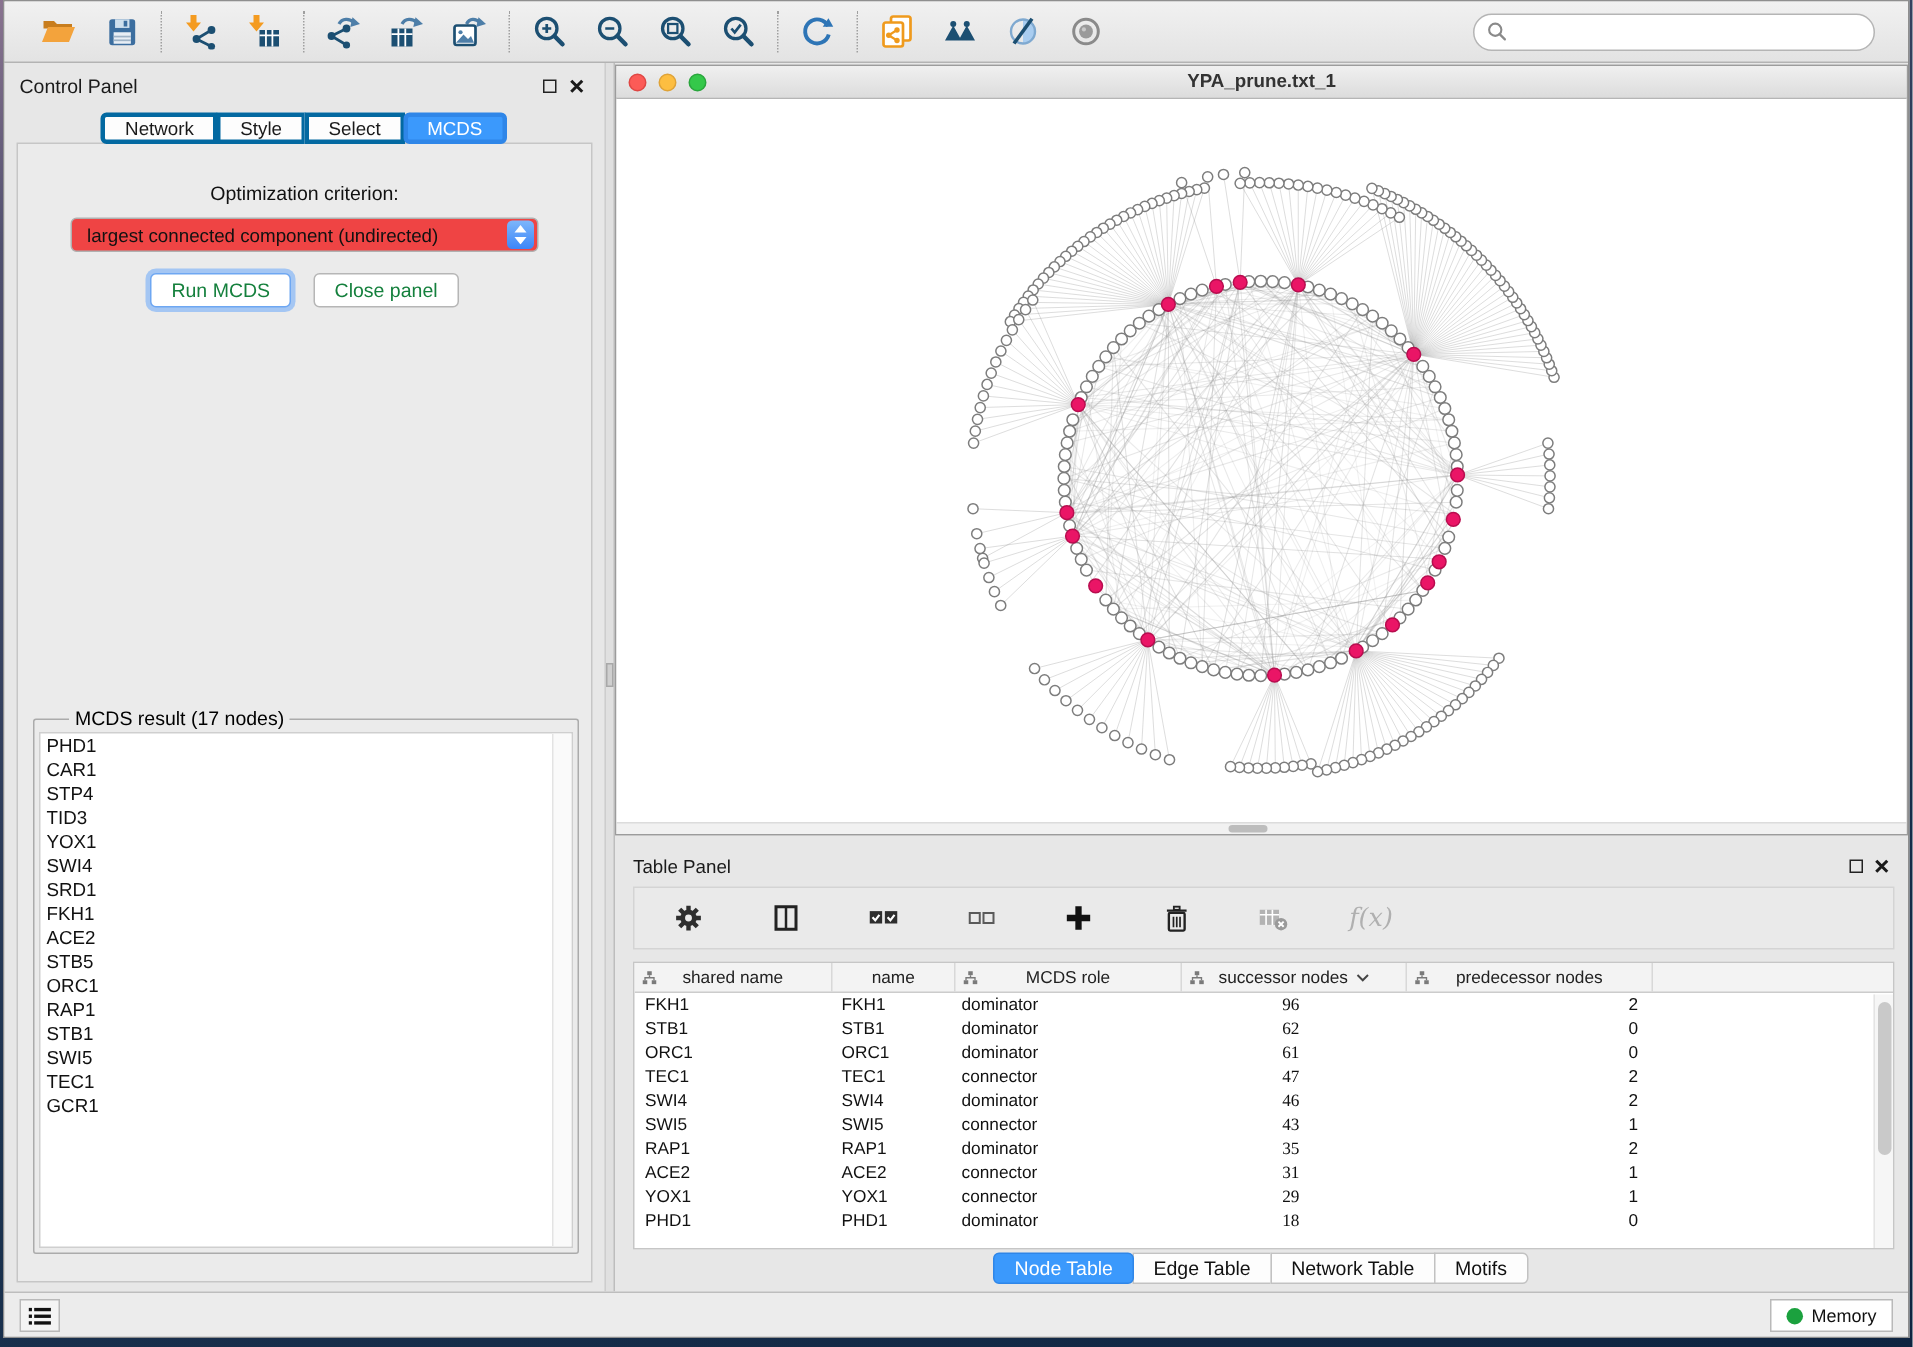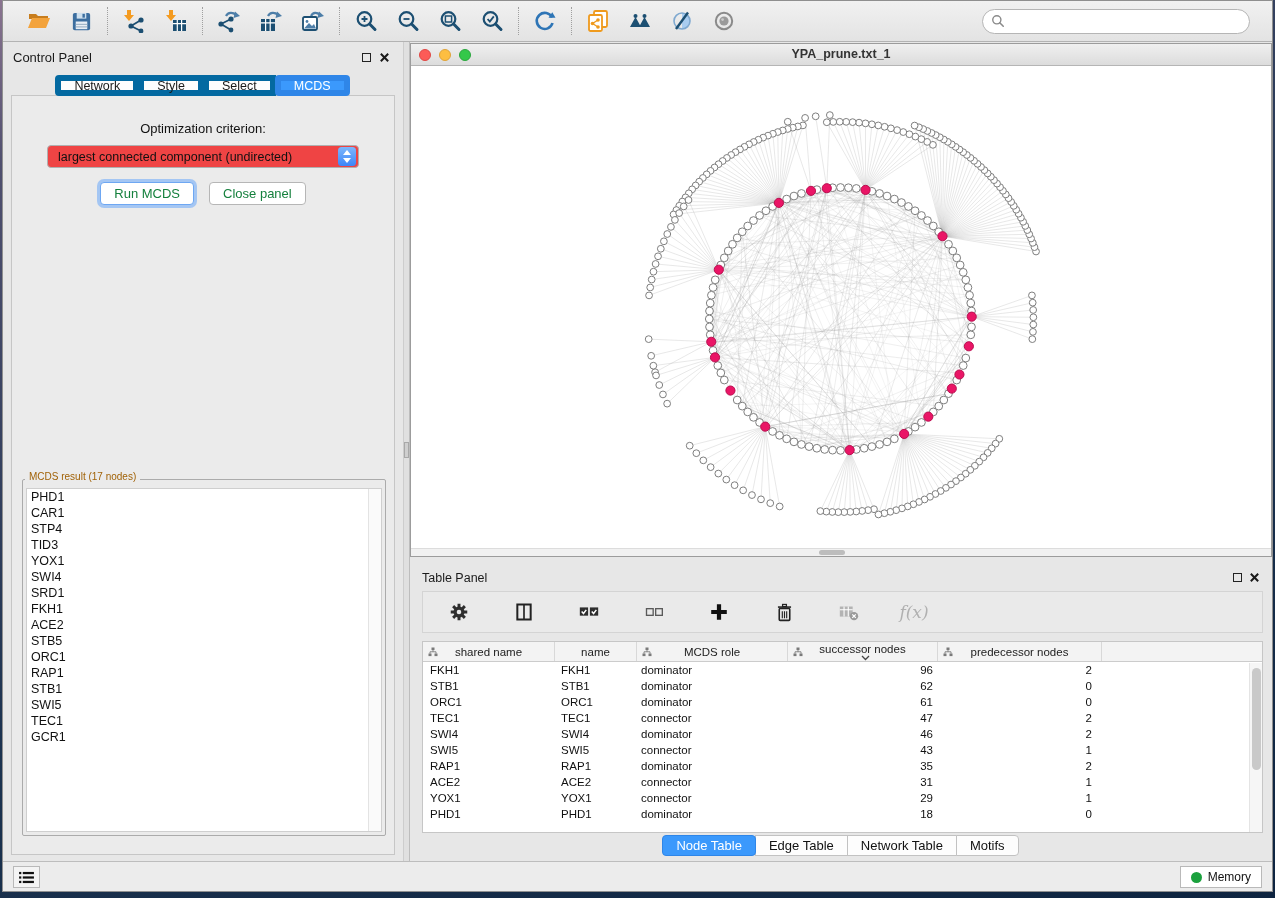"Network" .tab { border: 6px solid #0369a1 -> 3px solid #0369a1 }
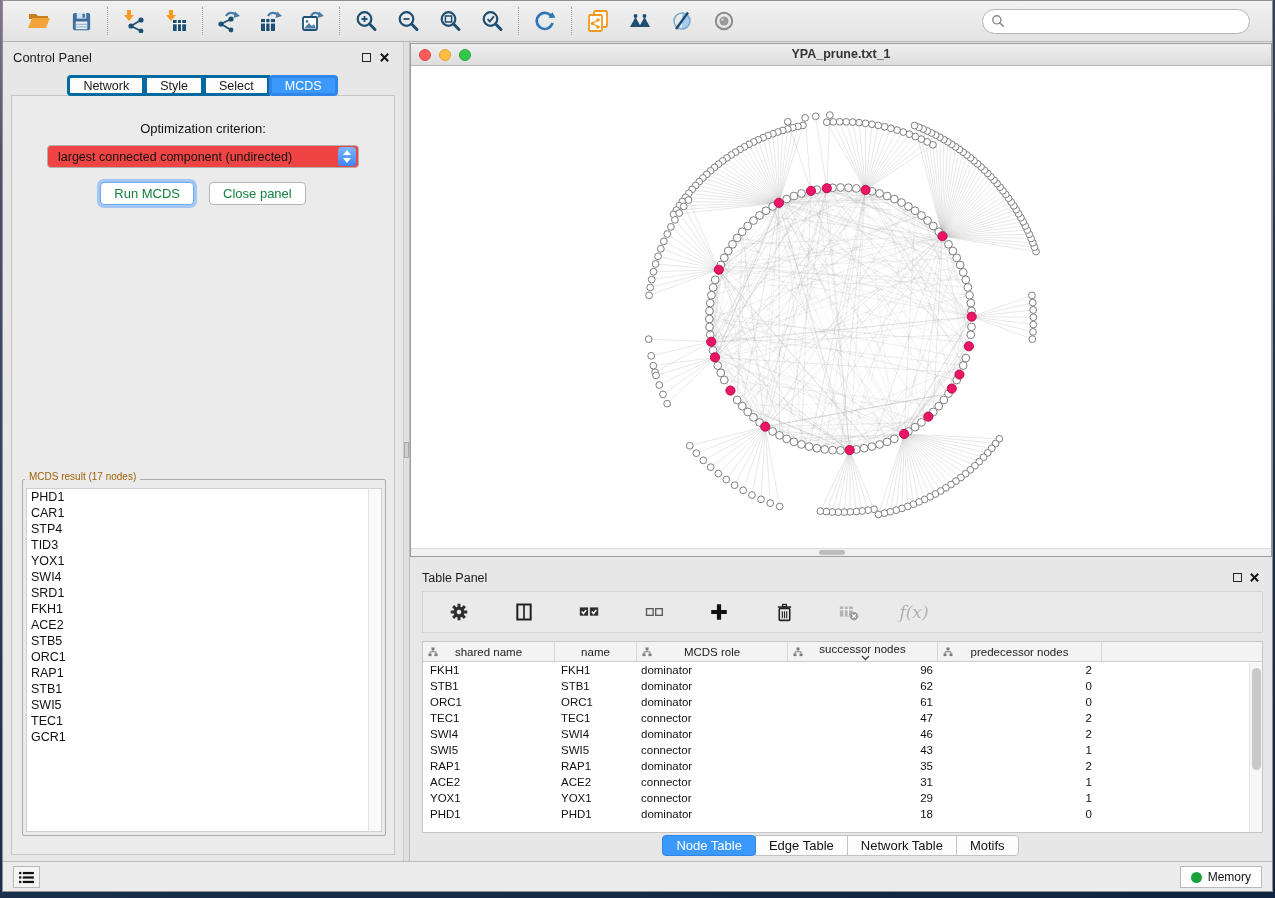"MCDS result (17 nodes)" .gb-legend { color: #a16207 -> #000000; font-size: 10px -> 13px; left: 2px -> 23px }
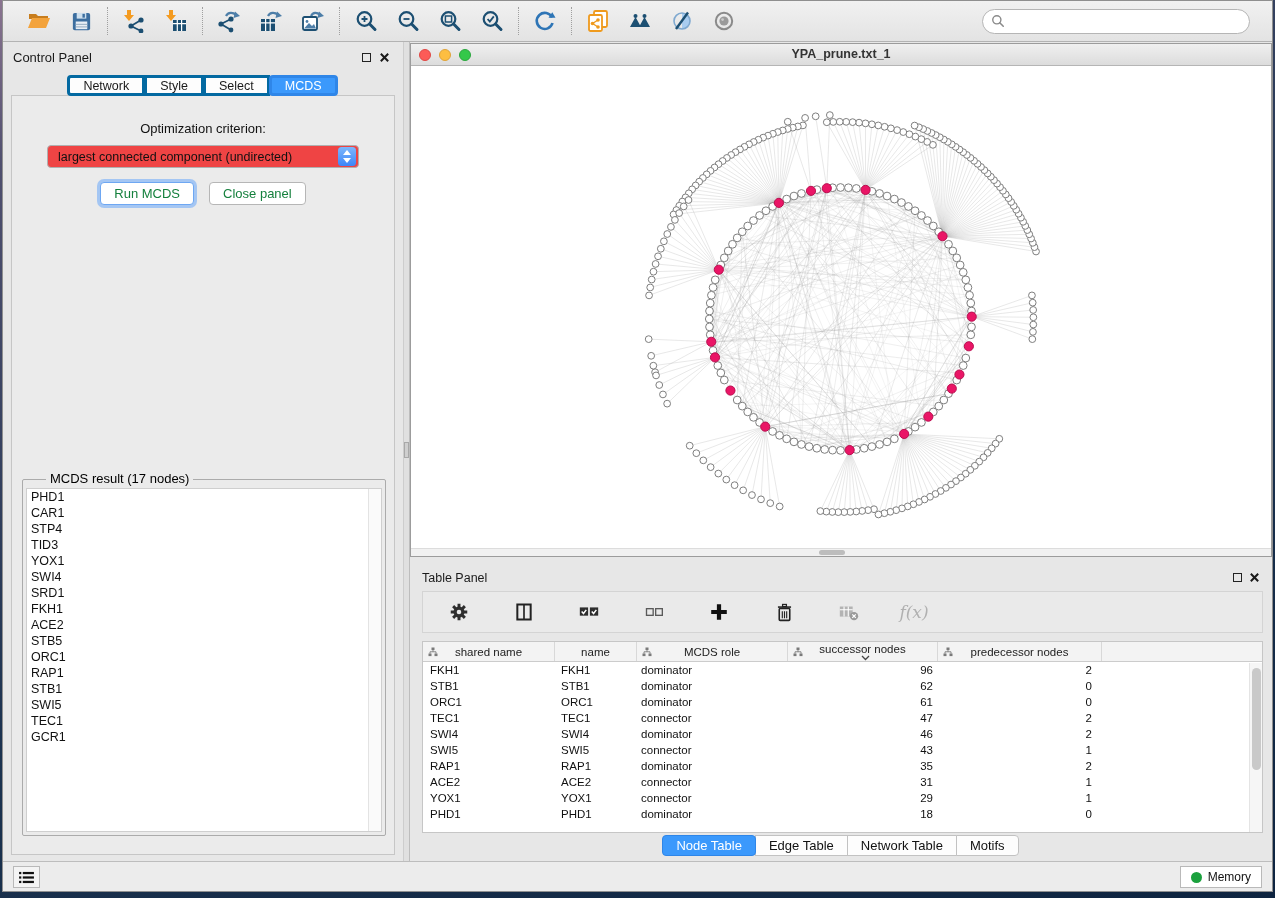"successor nodes" div.th { flex-direction: column -> none }
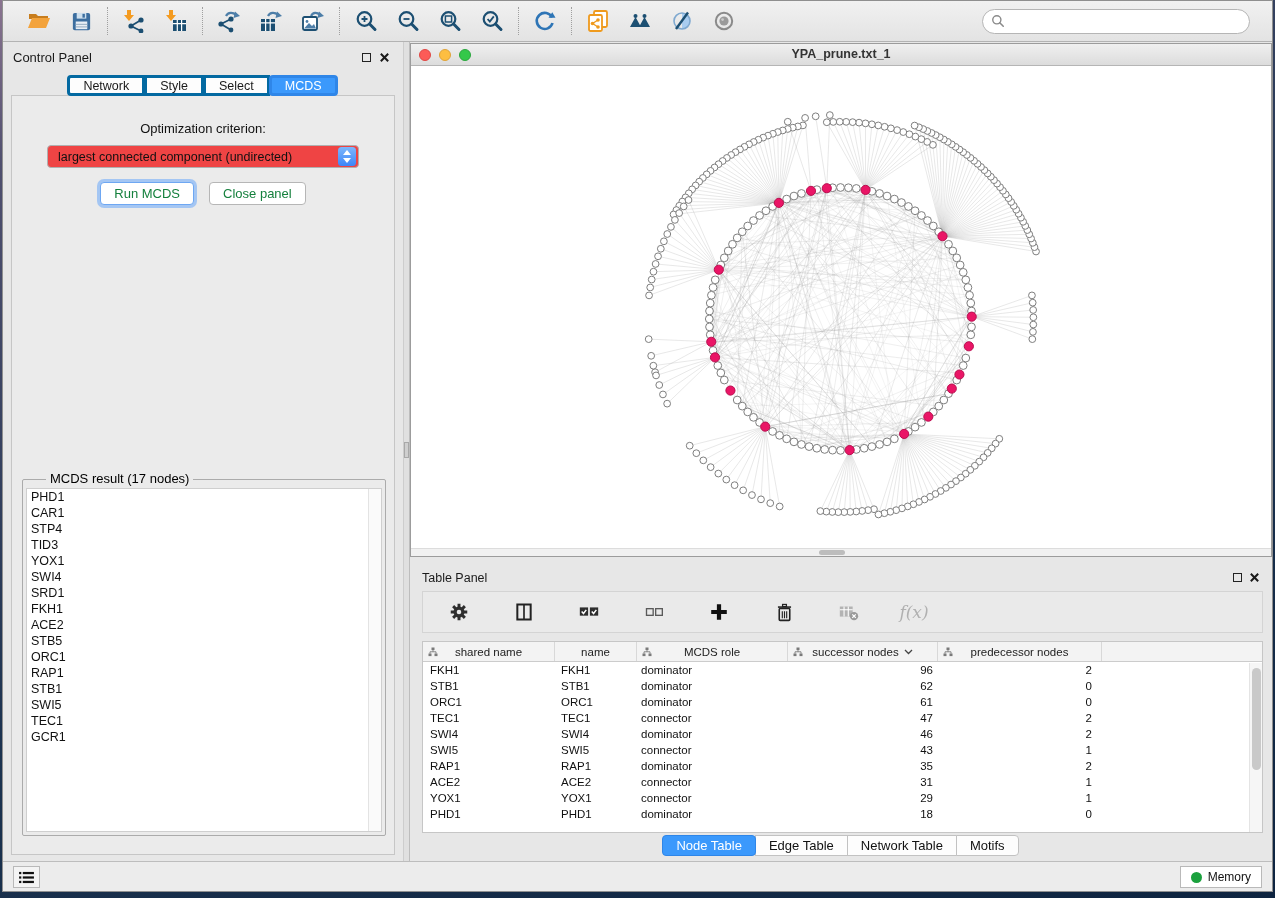"96" .c3 { font-family: none -> Liberation Serif, serif; text-align: right -> center }
